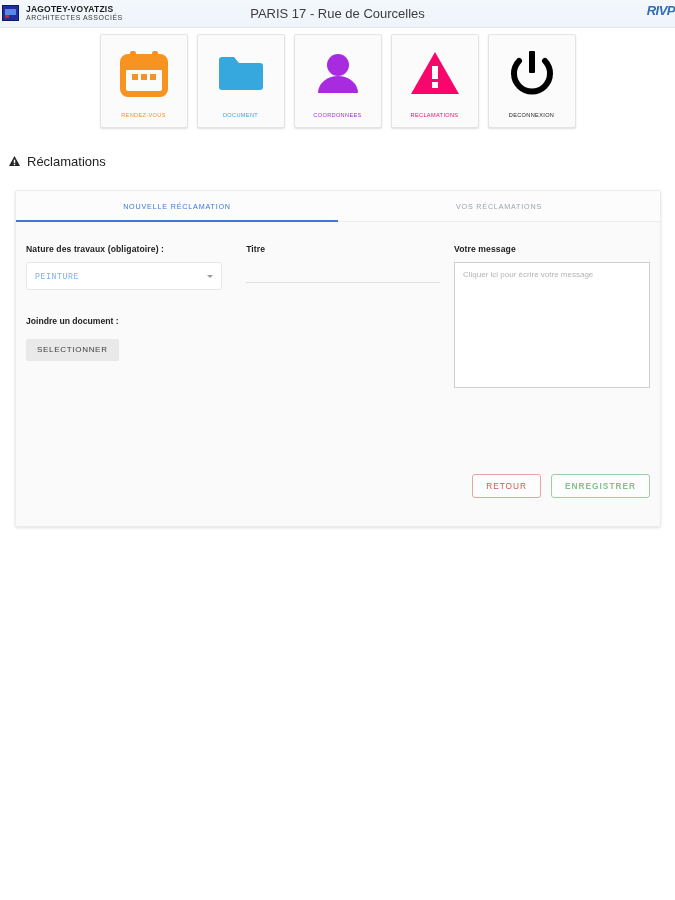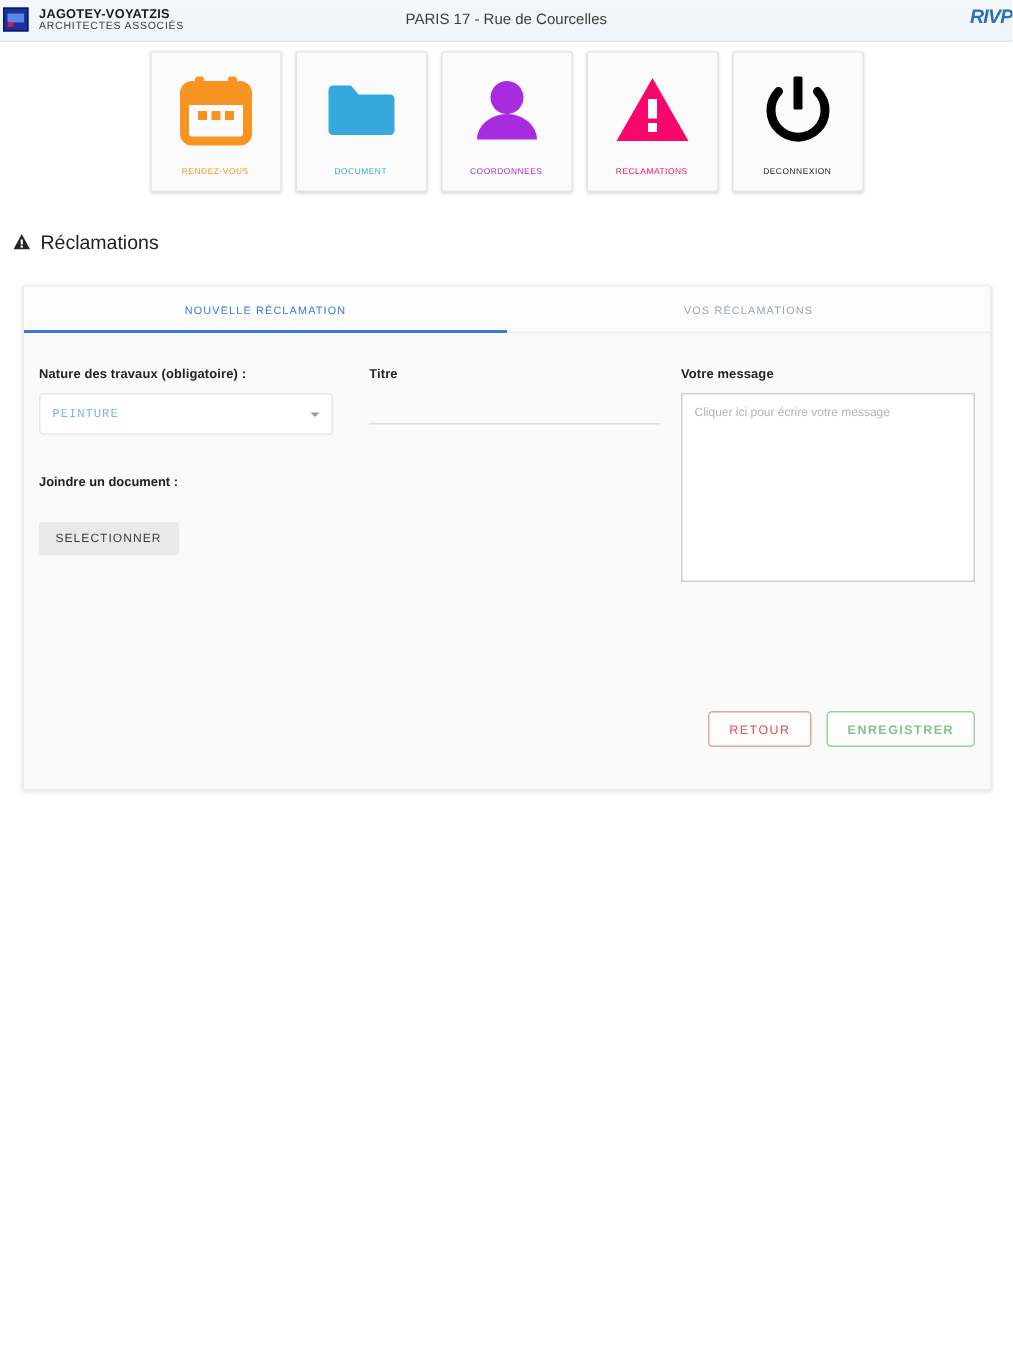"PARIS 17 - Rue de" .header-center { font-size: 10px -> 13px }
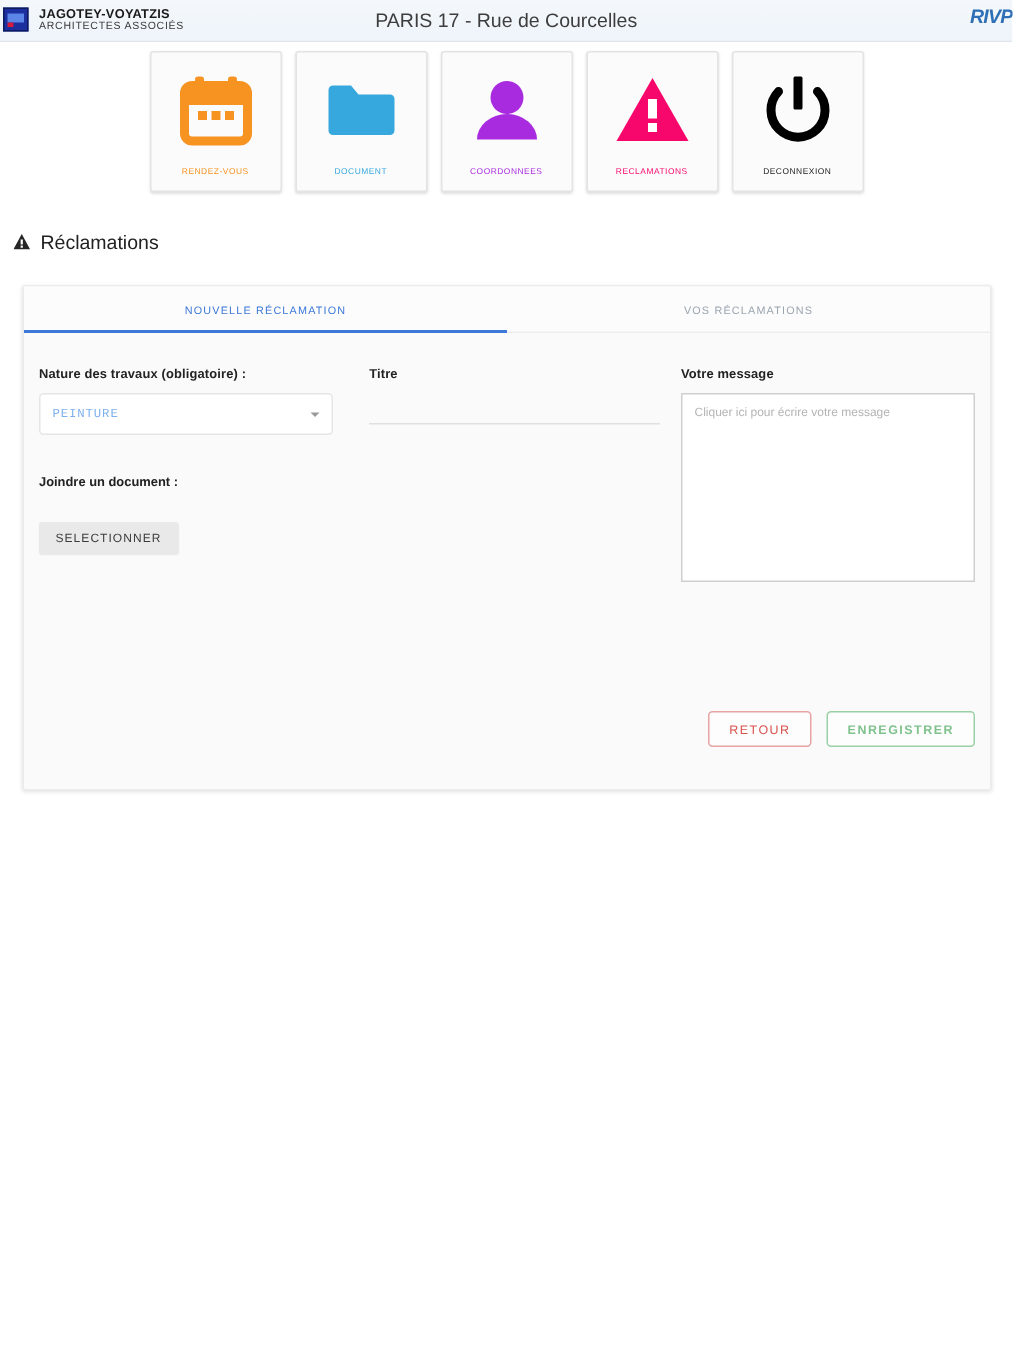"Joindre un document :" .attach-label { margin-bottom: 22px -> 12px }
